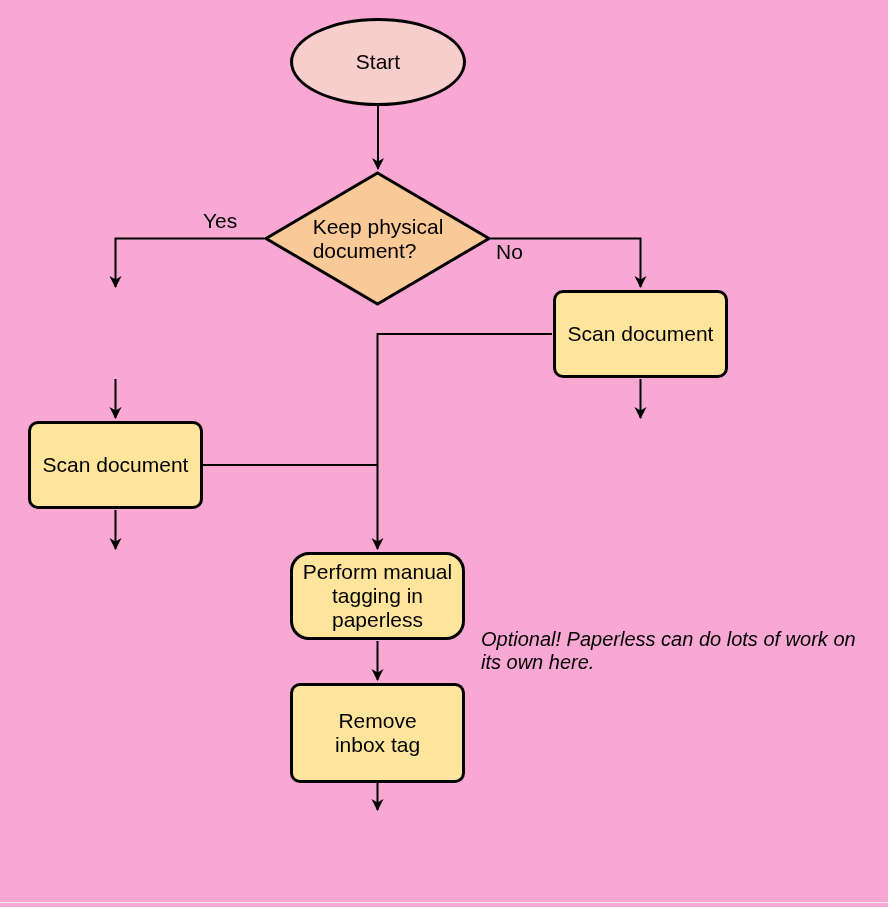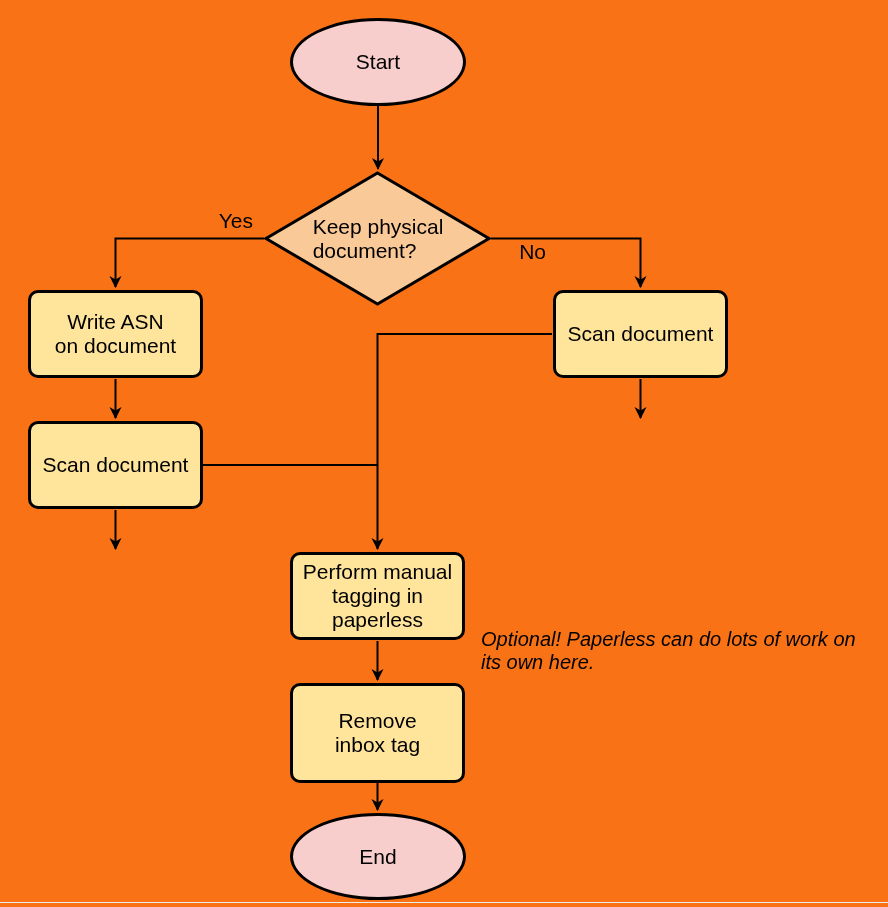"Start" .canvas { background: #f97316 -> #f9a8d4 }
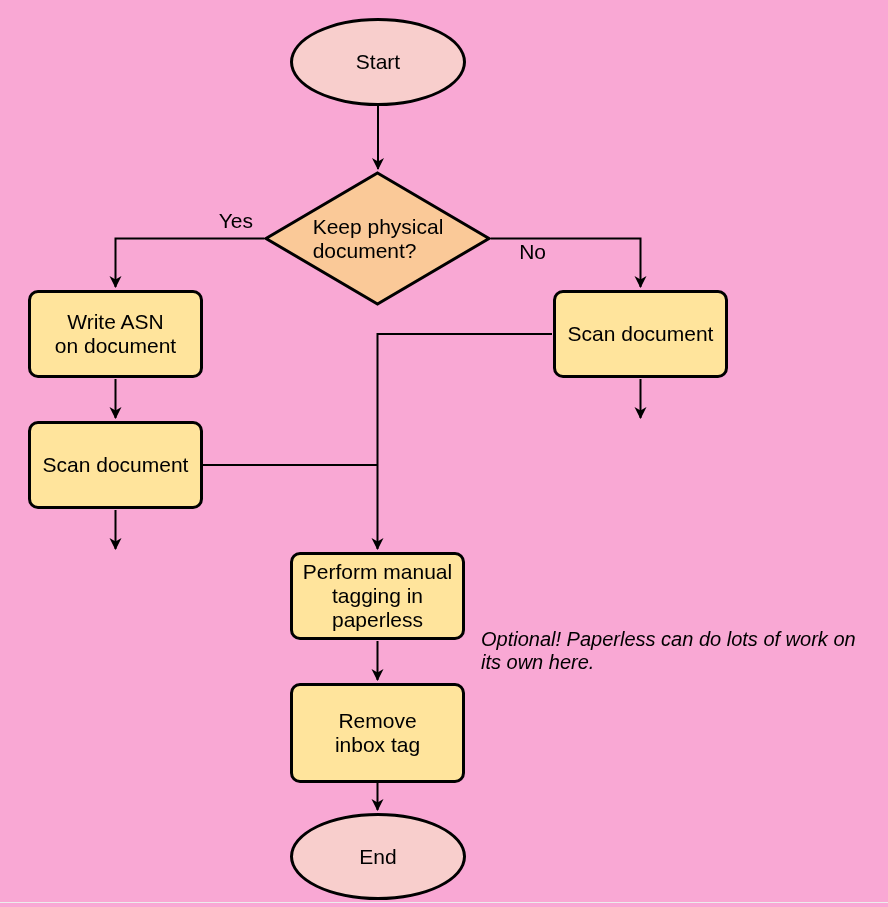"Yes" .edge-label { text-align: right -> left }
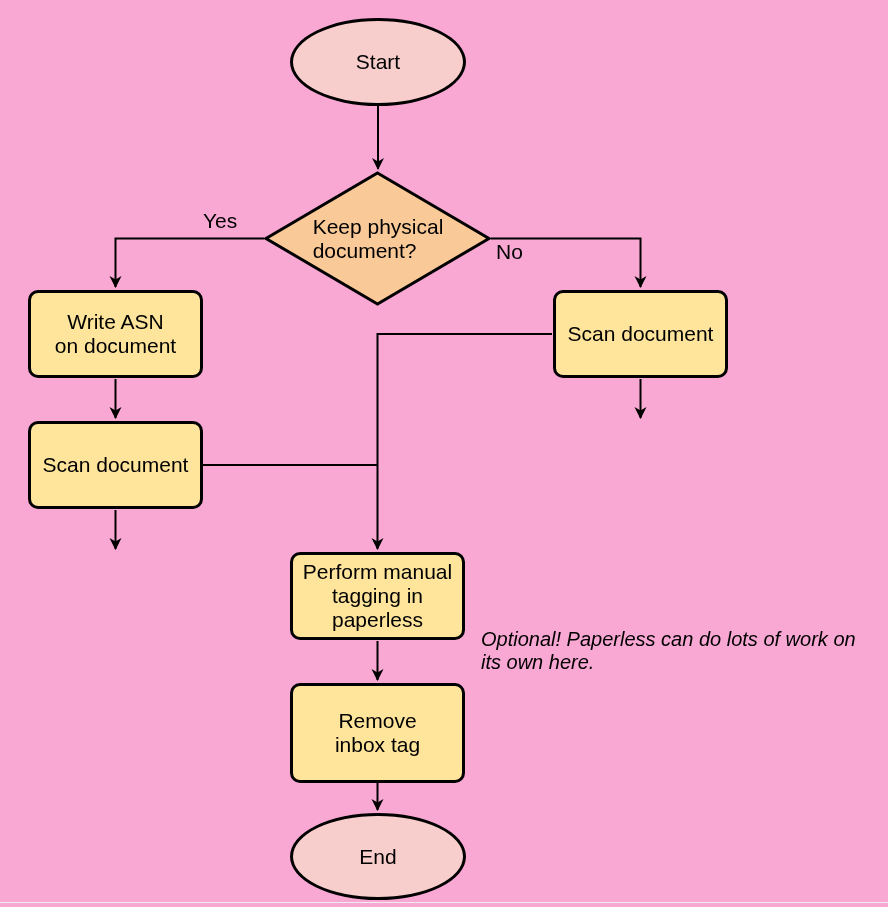"Write ASN" div.node { html: <div>Write ASN on document</div> -> none }
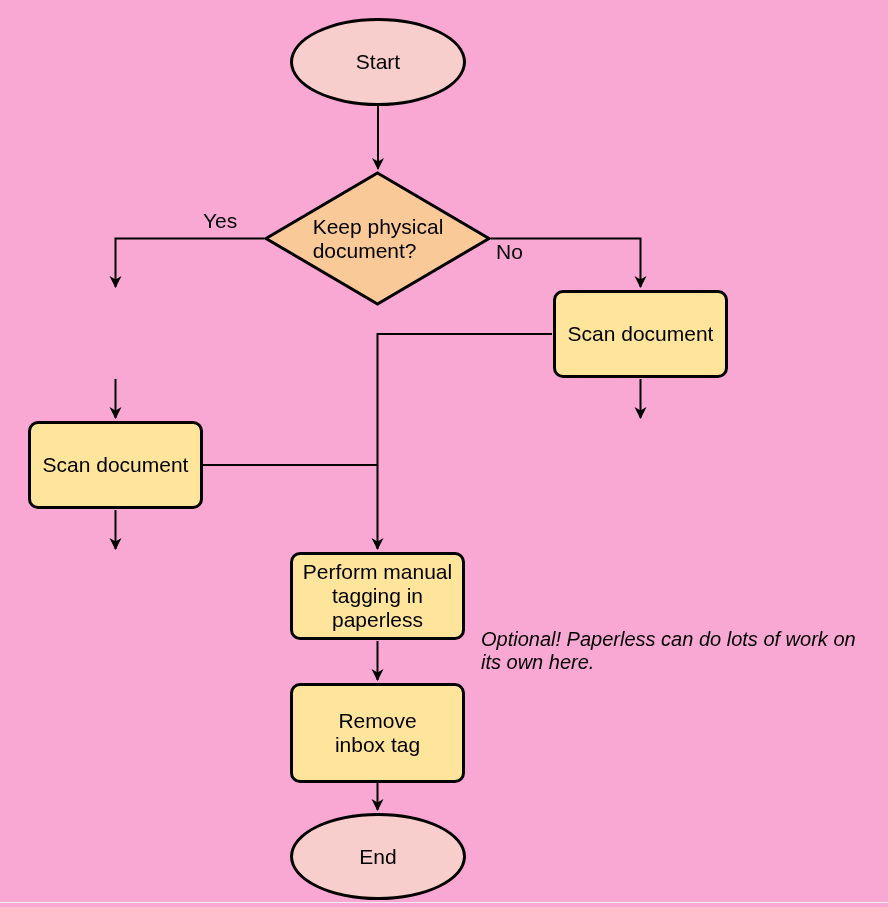"Perform manual" .n-tagging { border-radius: none -> 19px }
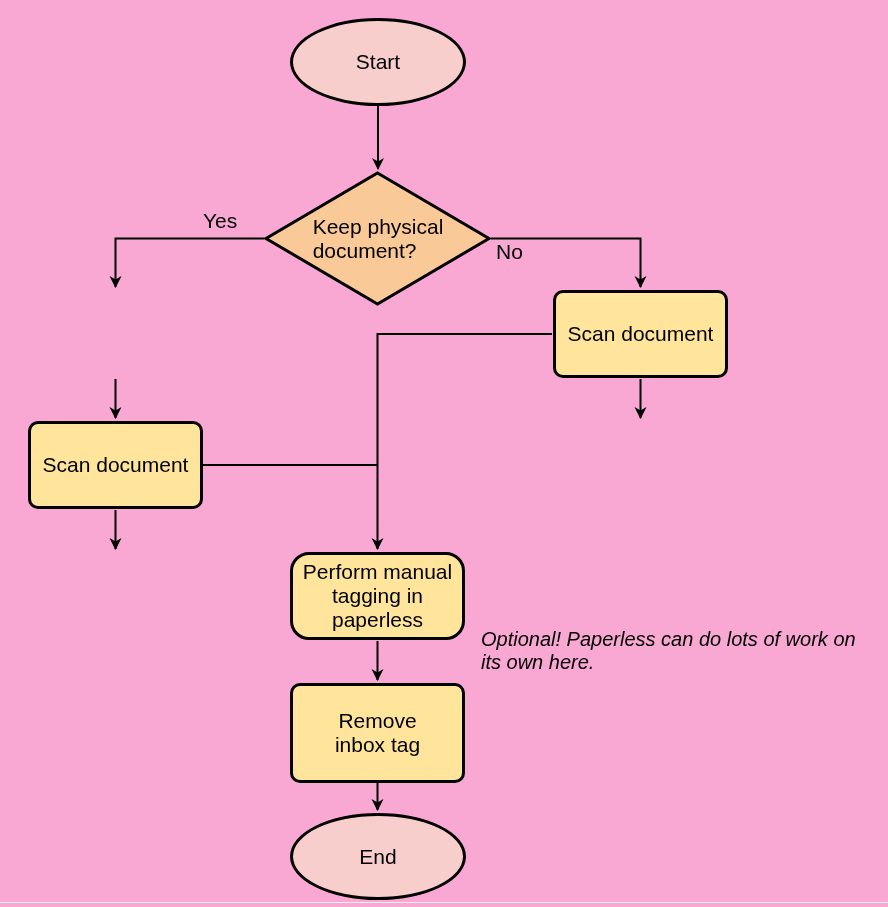"End" div.node { html: <div>End</div> -> none }
